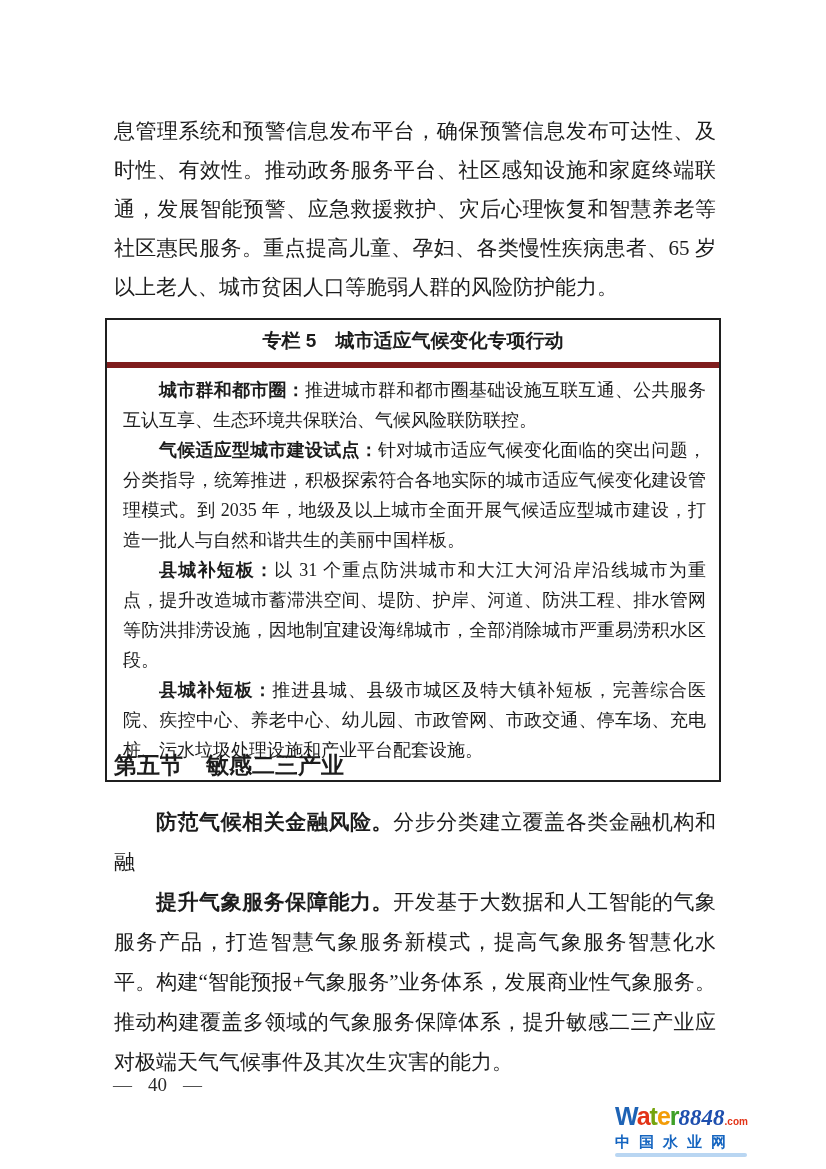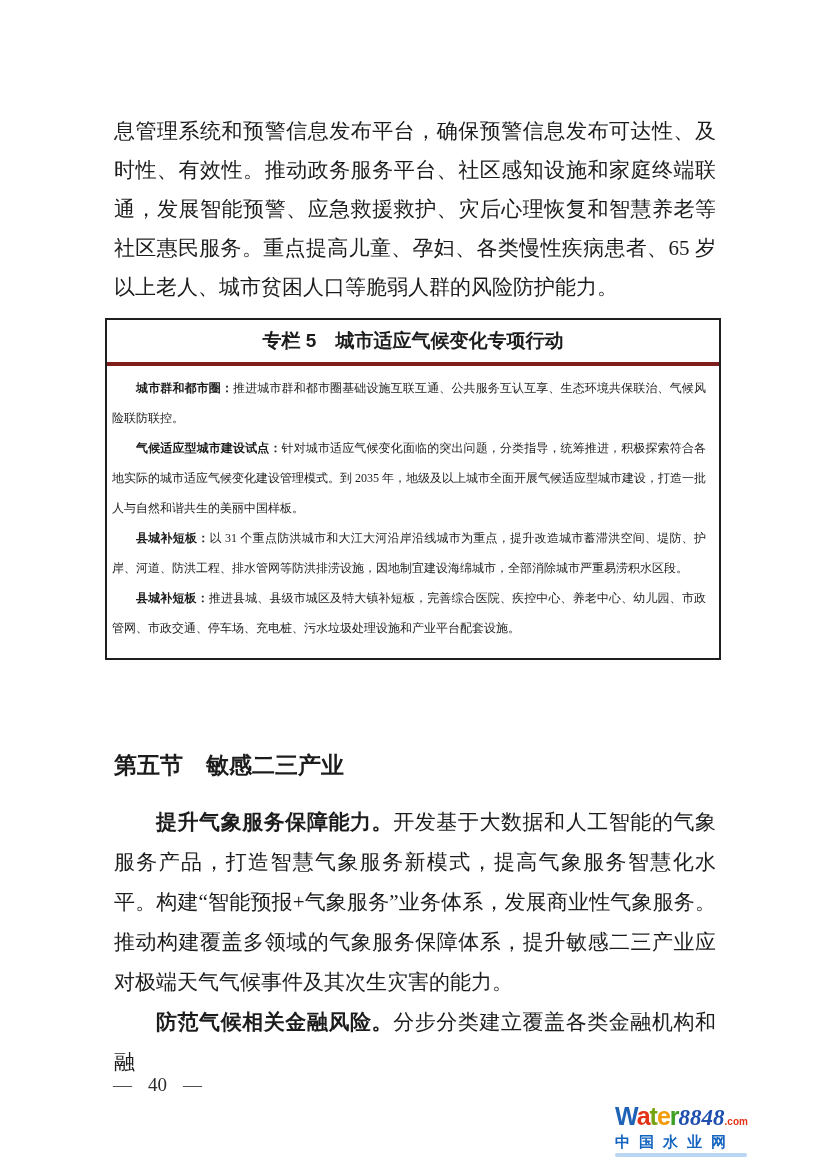"专栏 5 城市适应气候变化专项行动" .box-title { border-bottom: 4px solid #7f1d1d -> 6px solid #7f1d1d }
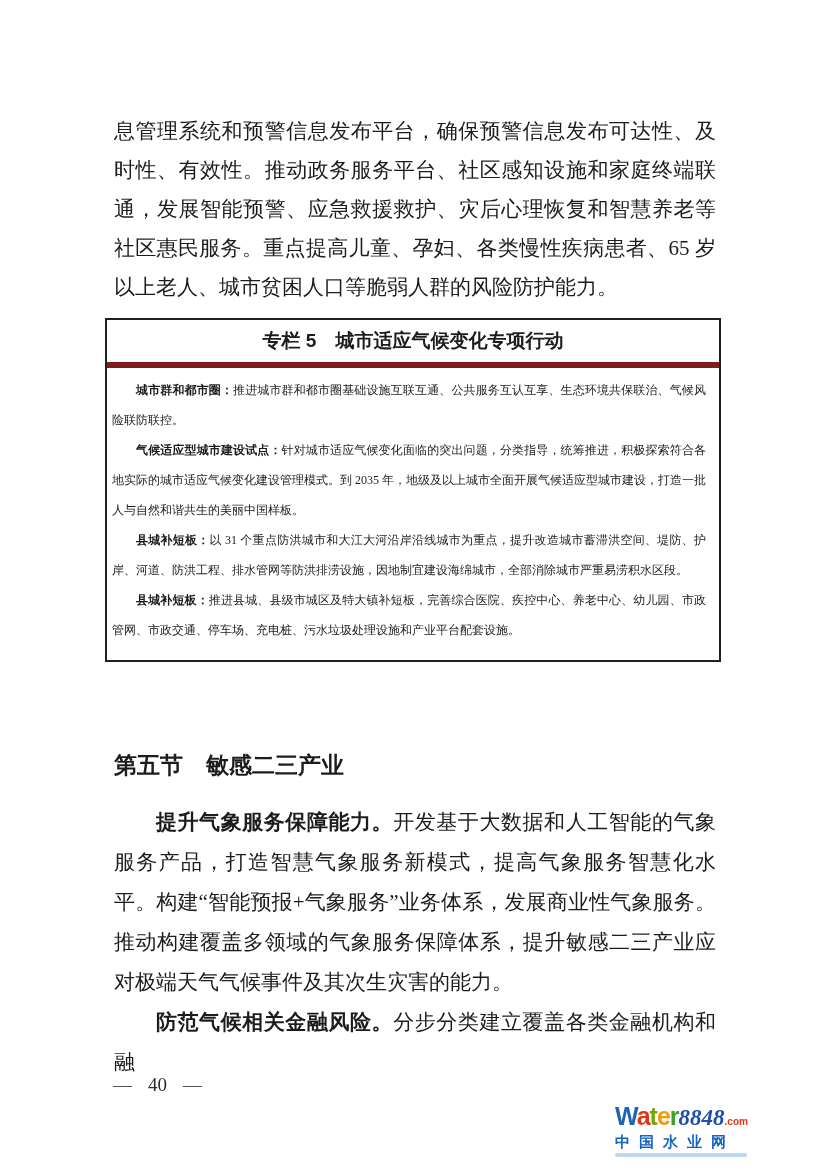"城市群和都市圈：推进城市群和都市圈基础设施互联互通、公共服务互认互享、生态环境共" .box-body { font-size: 12px -> 18px; padding: 7px 13px 15px 5px -> 7px 13px 15px 16px }
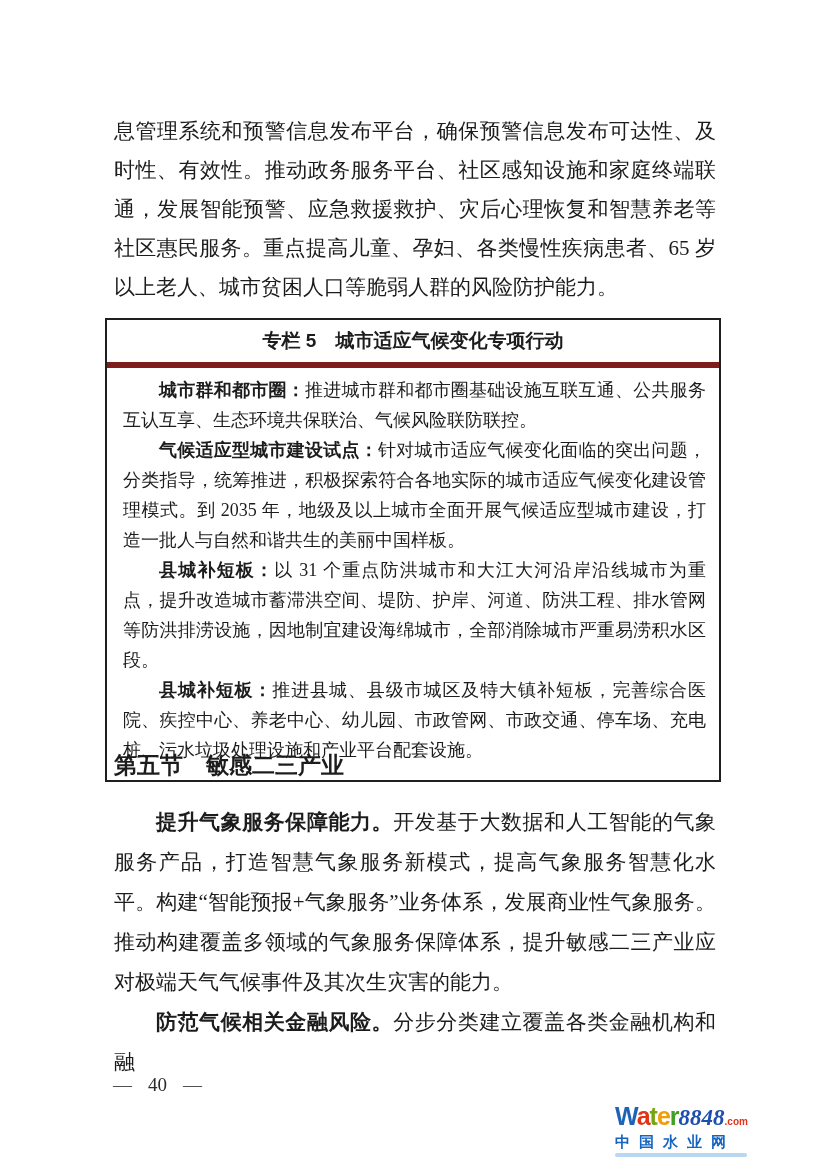"提升气象服务保障能力。开发基于大数据和人工智能的气象服务产品，打造智慧气象服务新" p { order: before "防范气候相关金融风险。分步分类建立覆盖各类金融机构和融" -> after "防范气候相关金融风险。分步分类建立覆盖各类金融机构和融" }
